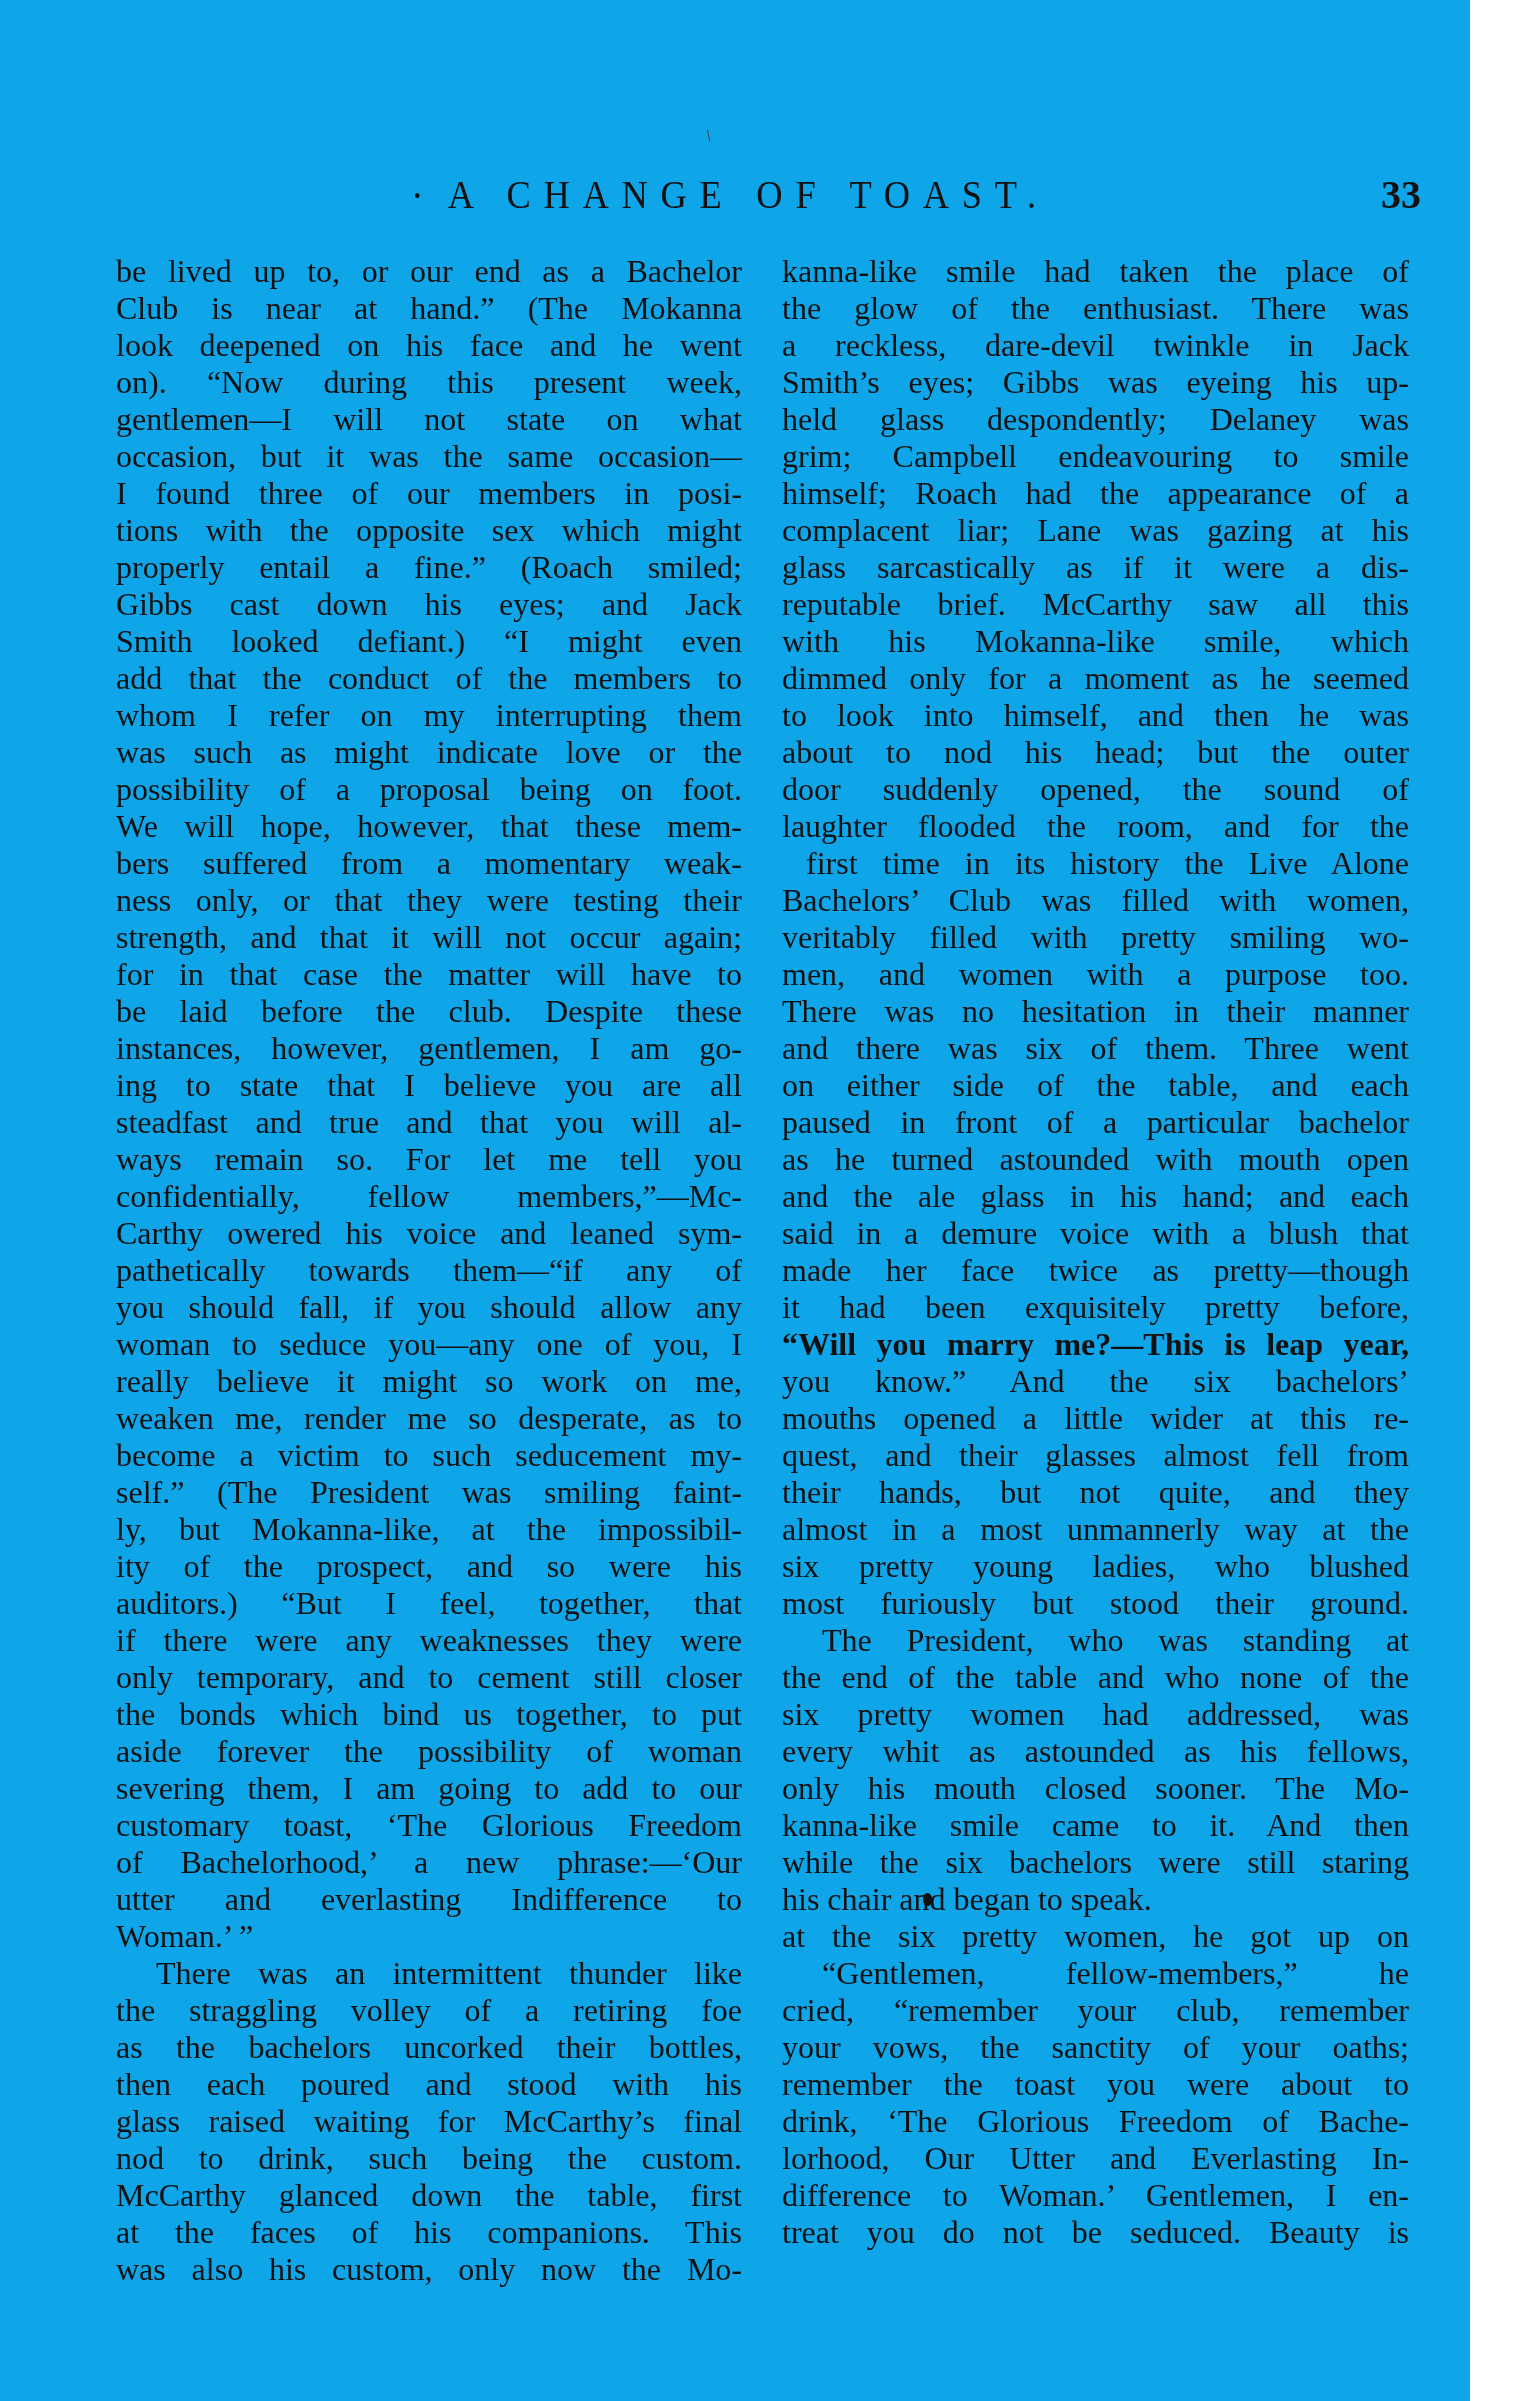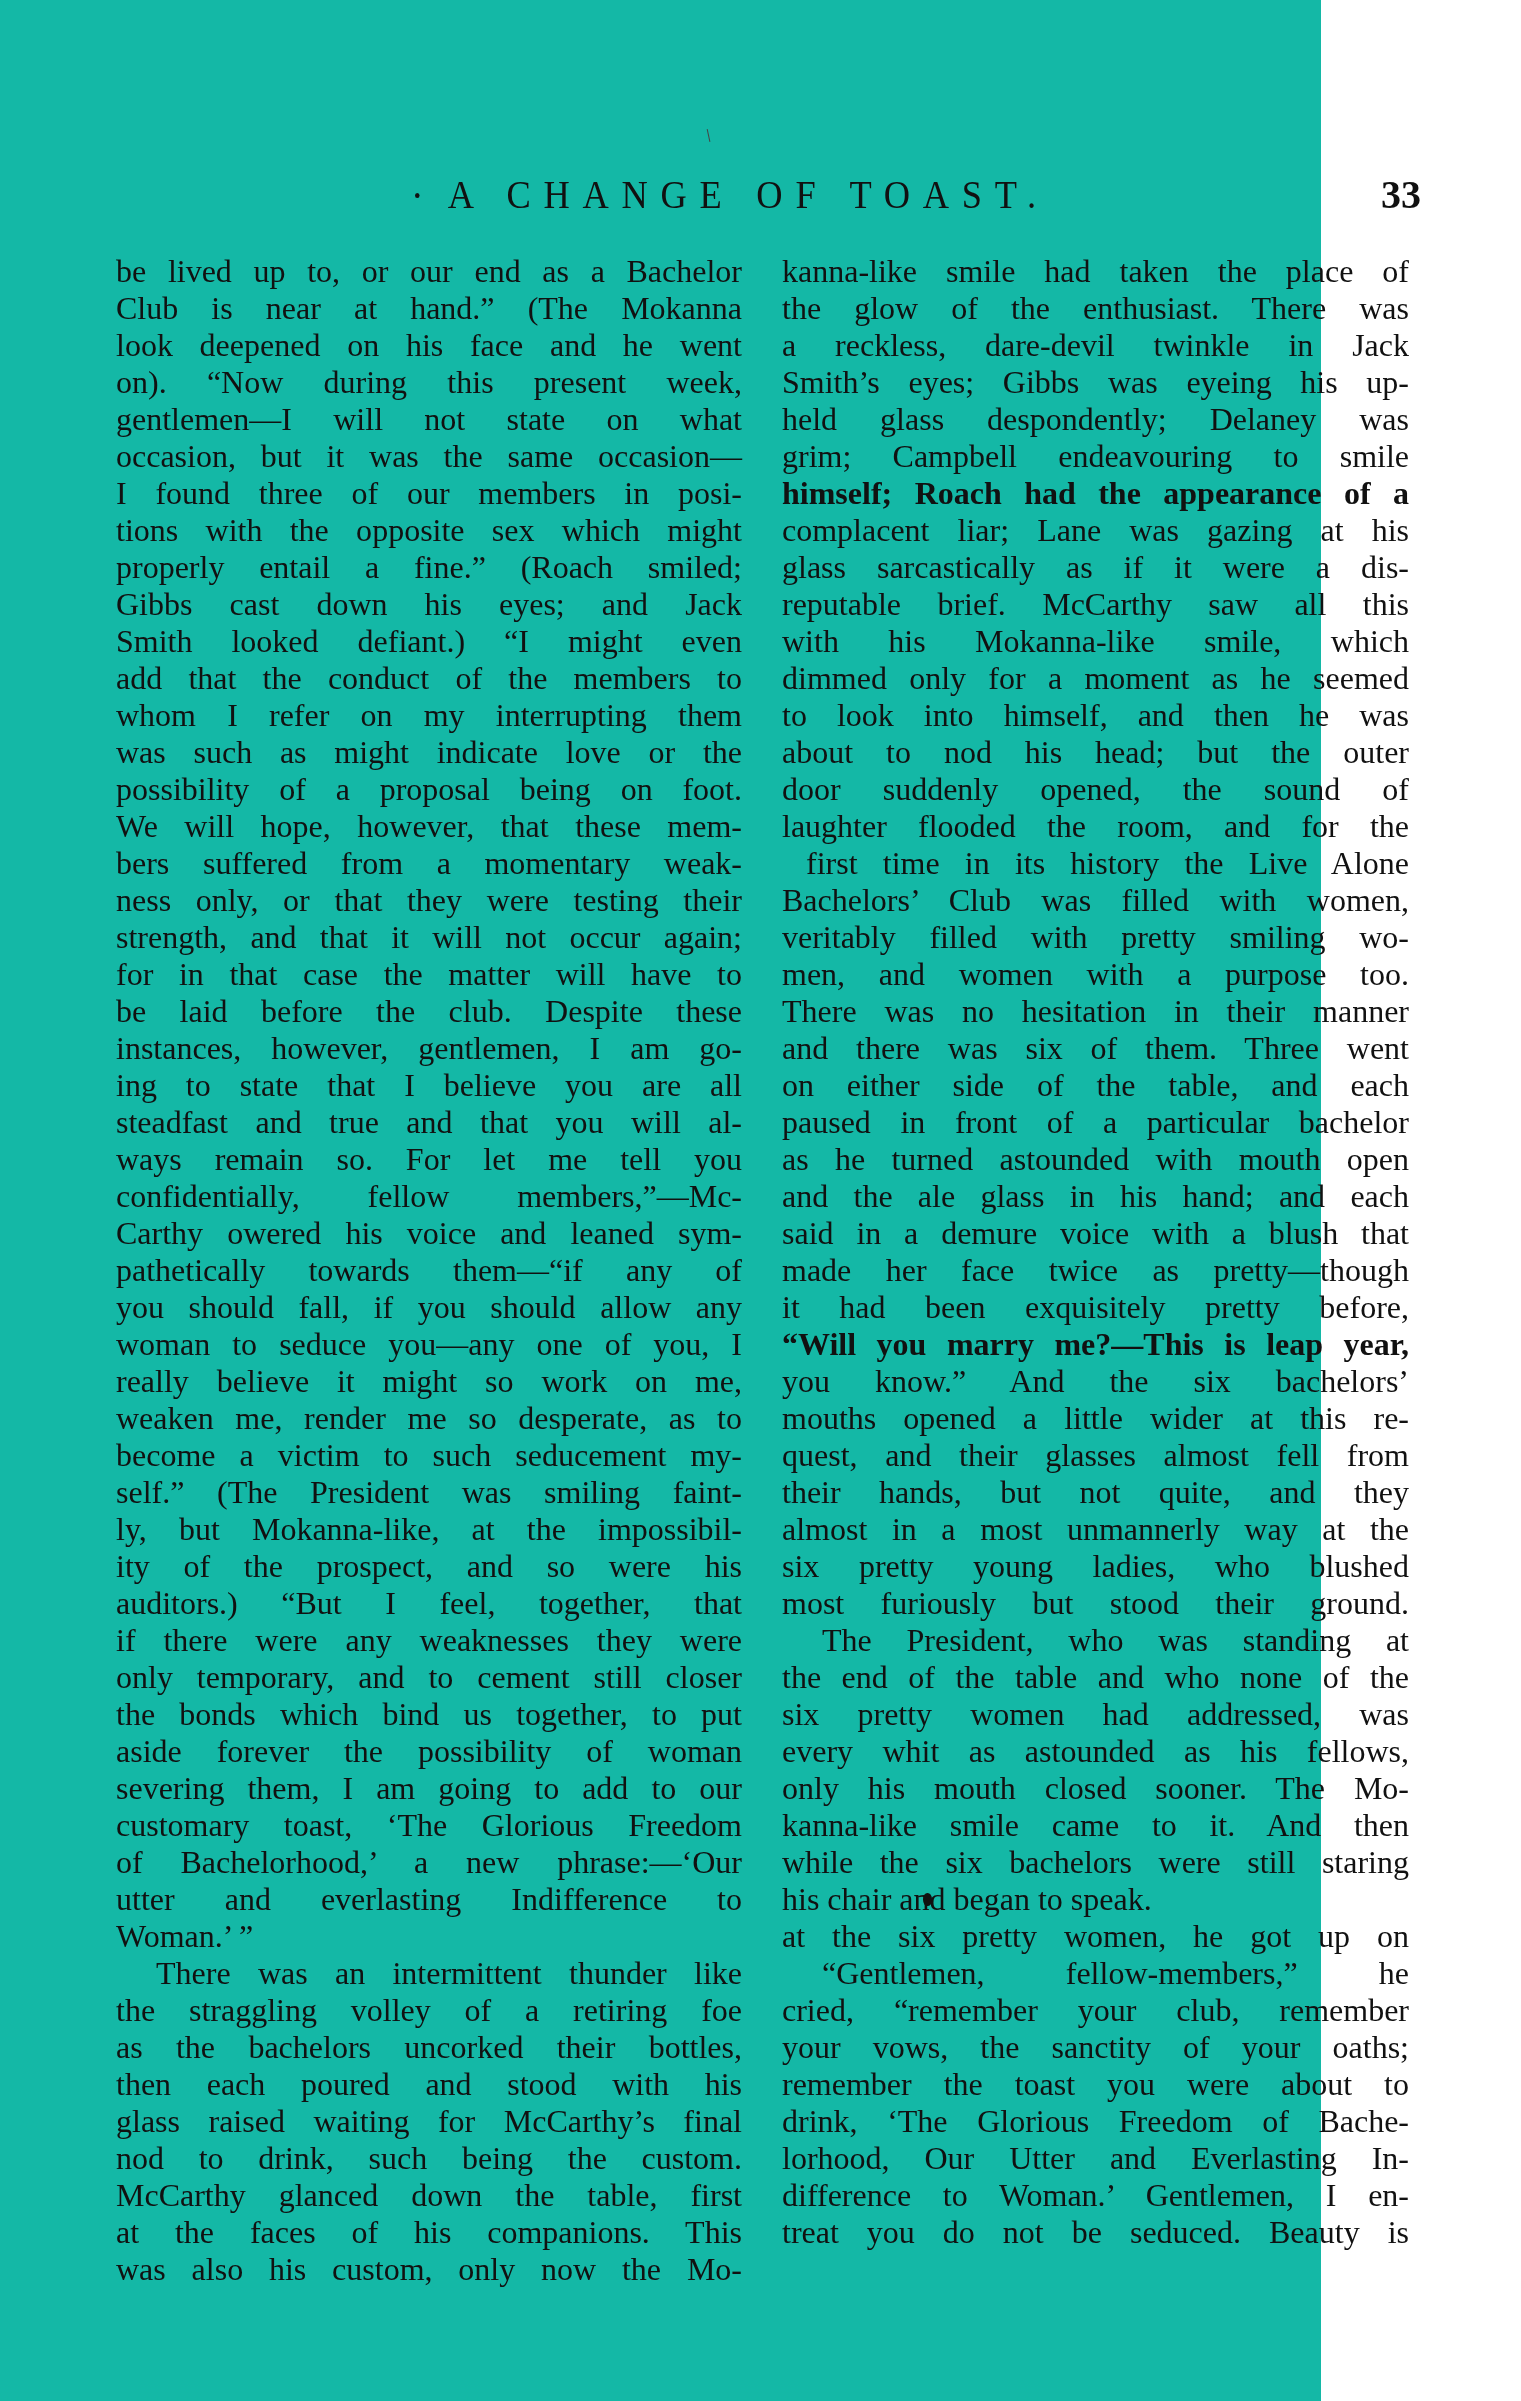"A CHANGE OF TOAST." .page { background: #14b8a6 -> #0ea5e9; width: 1321px -> 1470px }
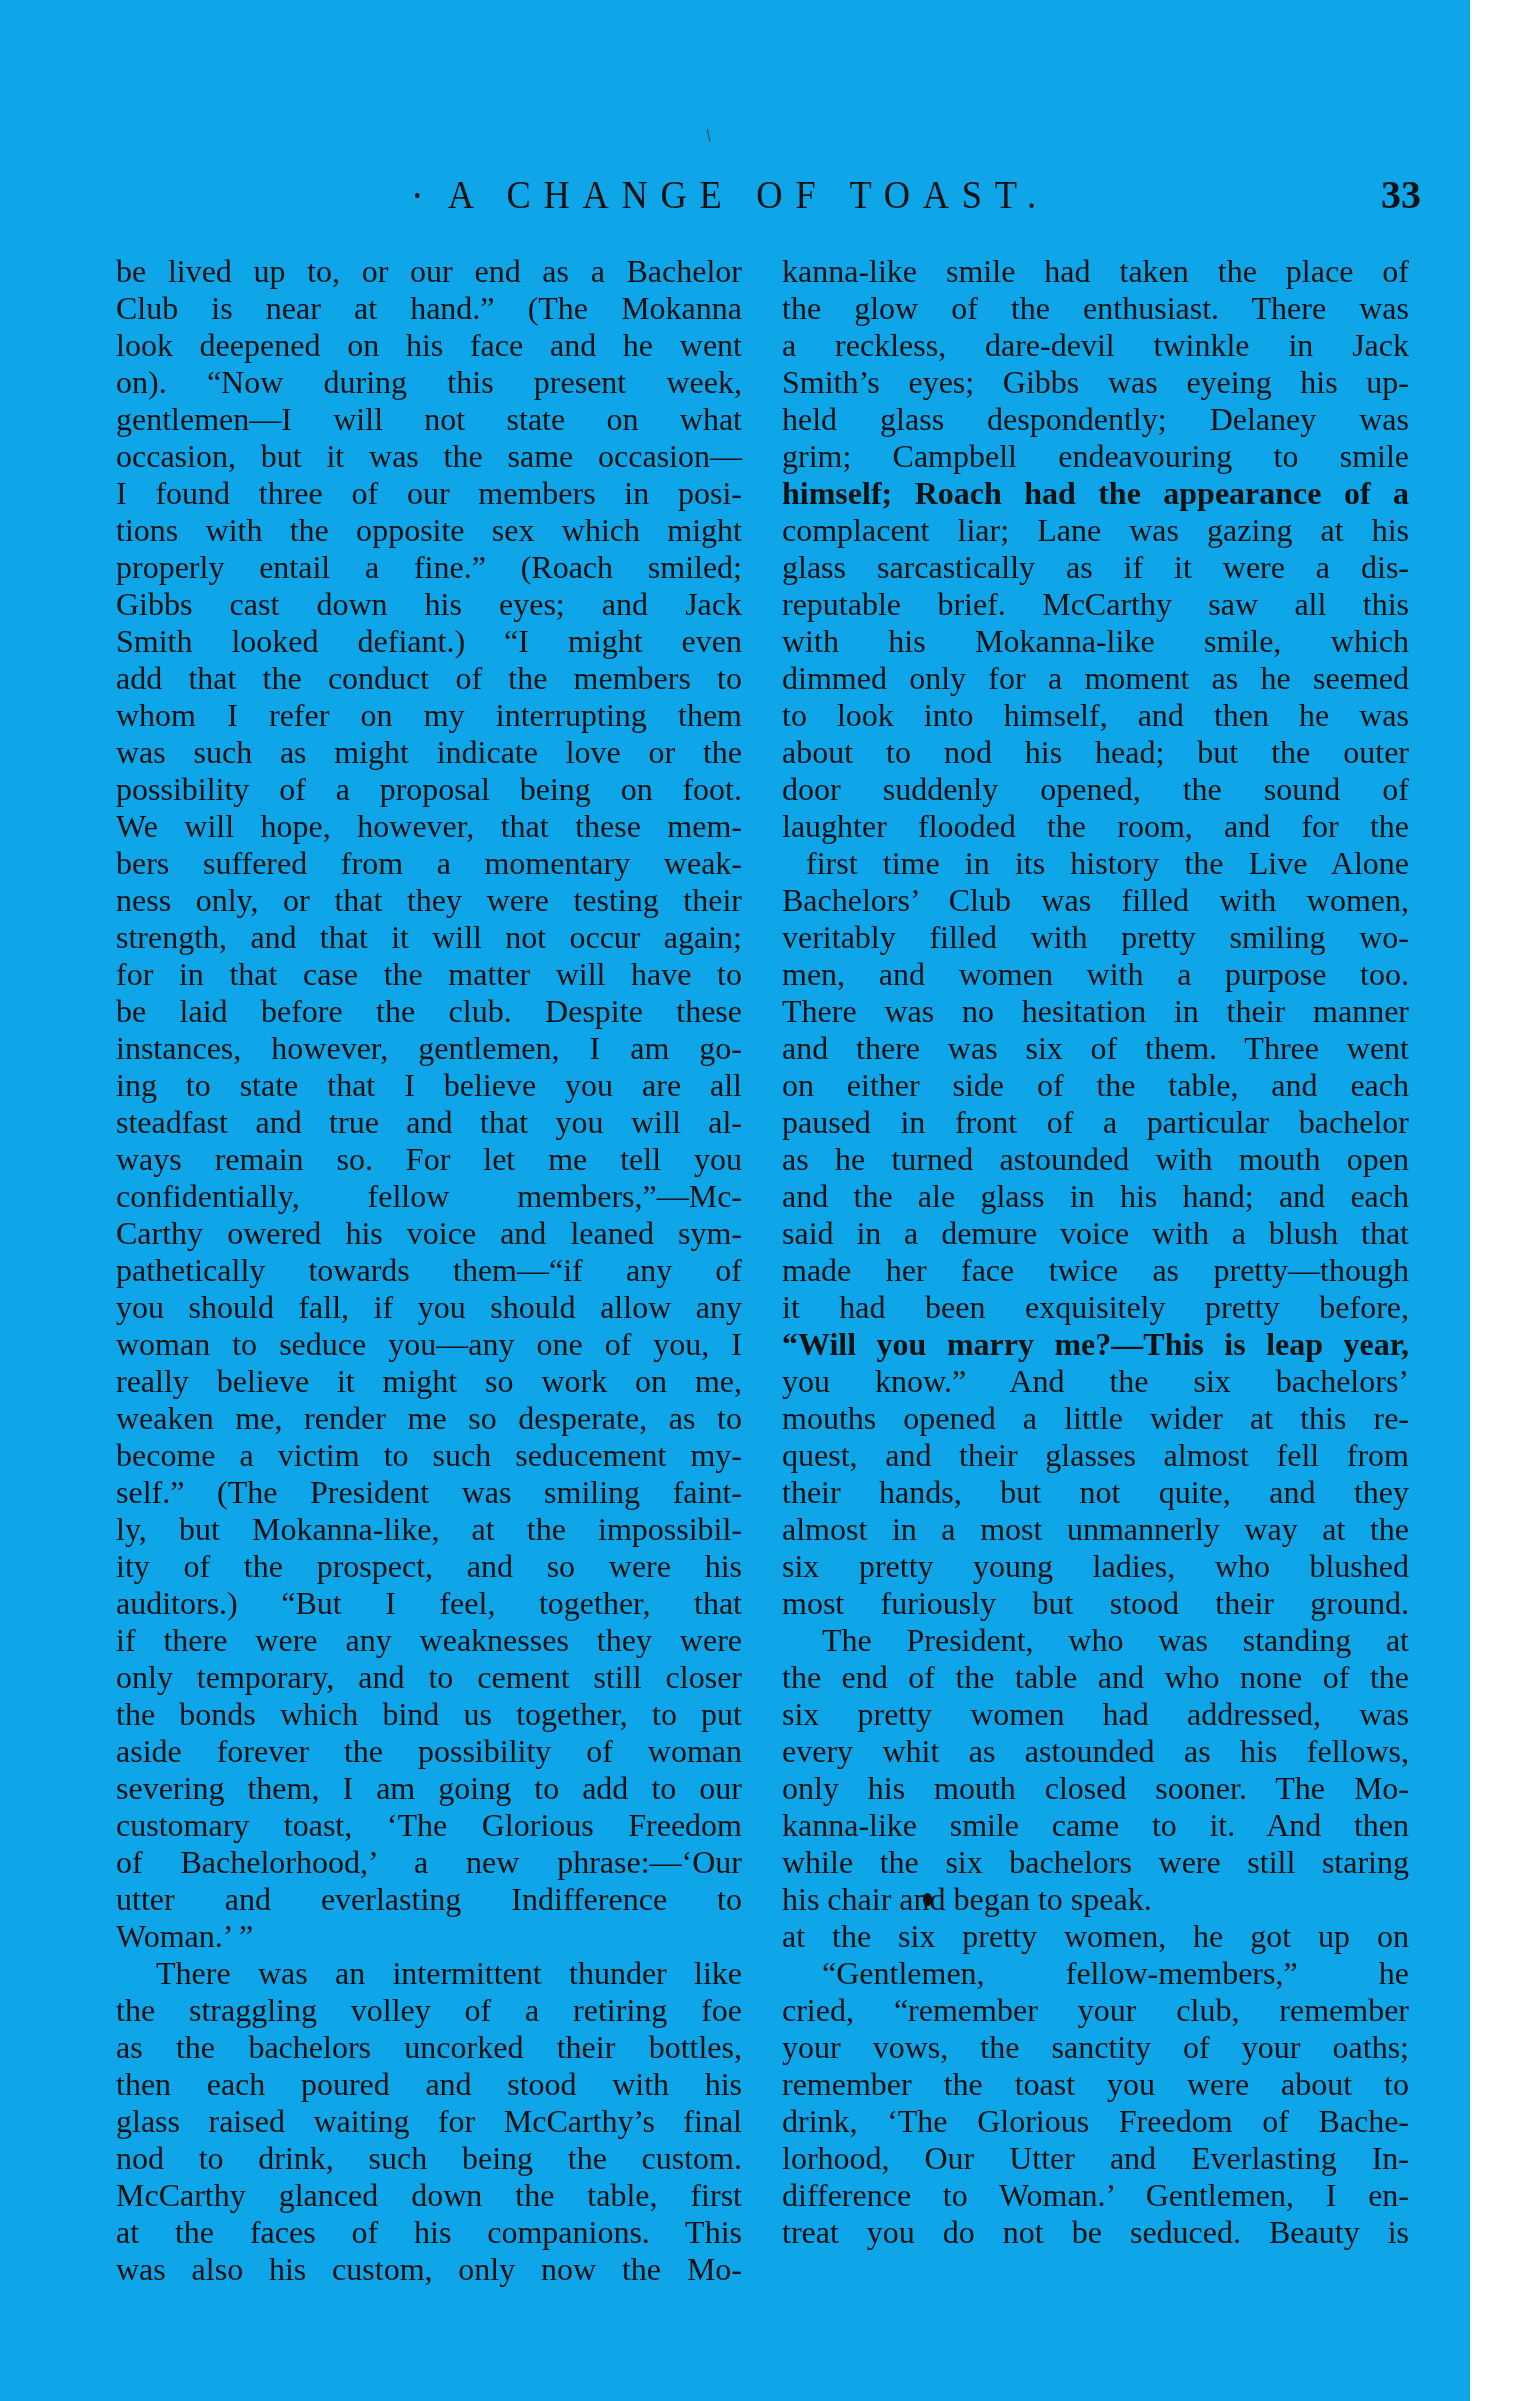"himself; Roach had the appearance" span.line { font-weight: bold -> none }
